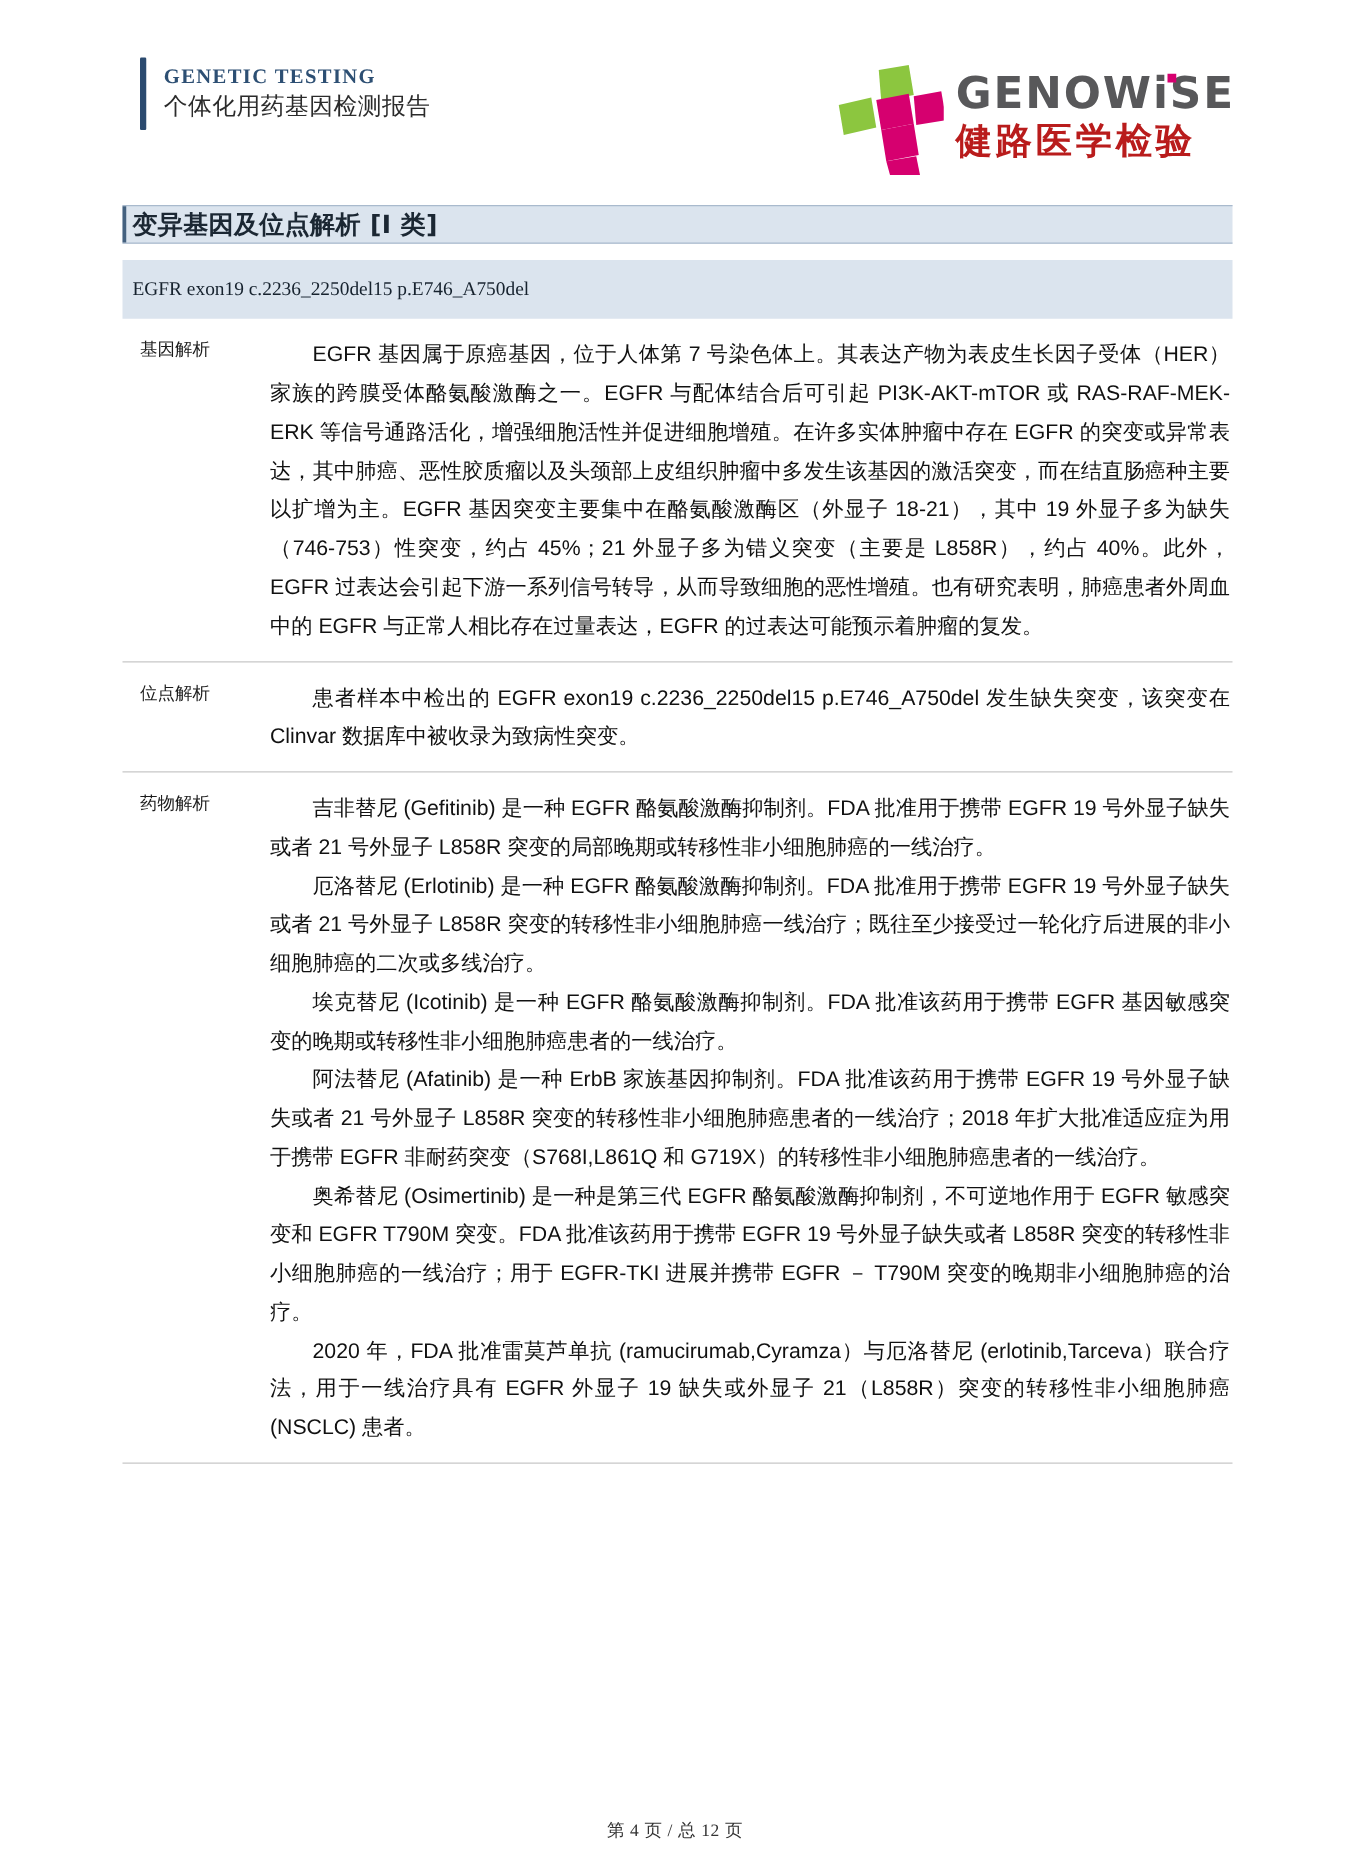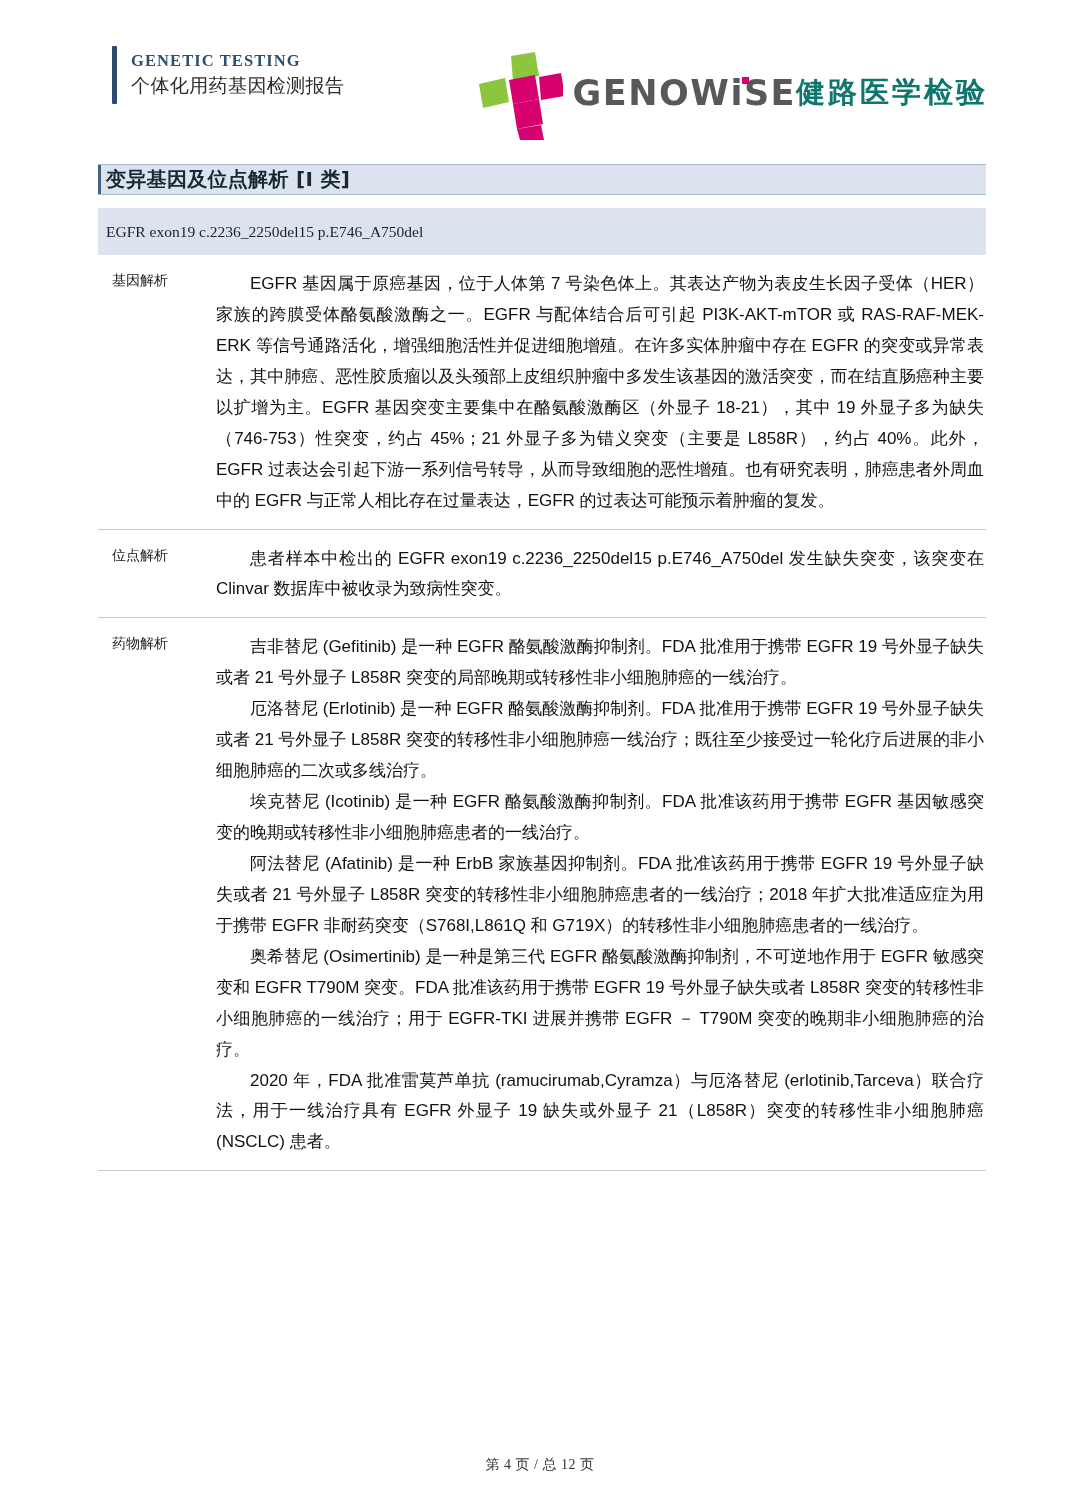"GENOWiSE" .logo-text { flex-direction: row -> column }
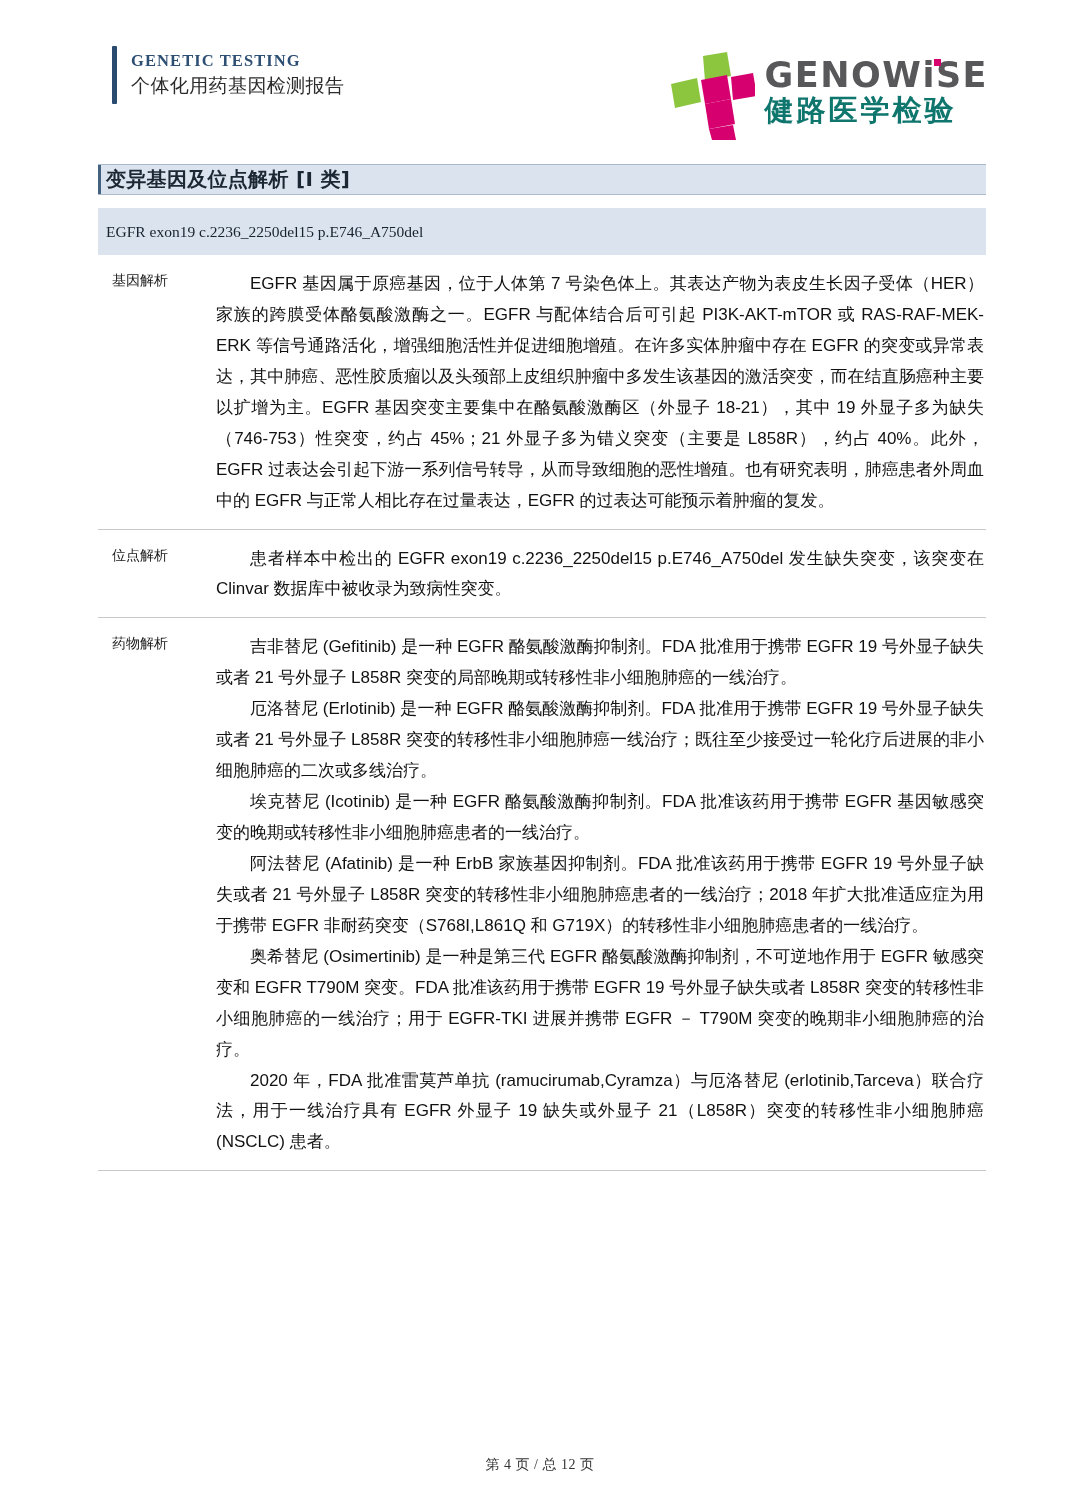"健路医学检验" .logo-cn { color: #0f766e -> #b91c1c; font-family: Liberation Mono, monospace -> Liberation Sans, sans-serif }
